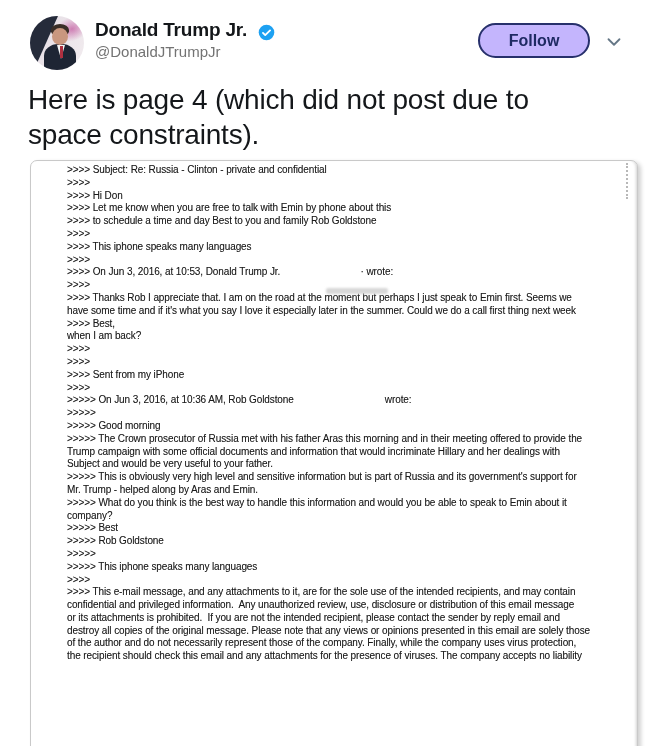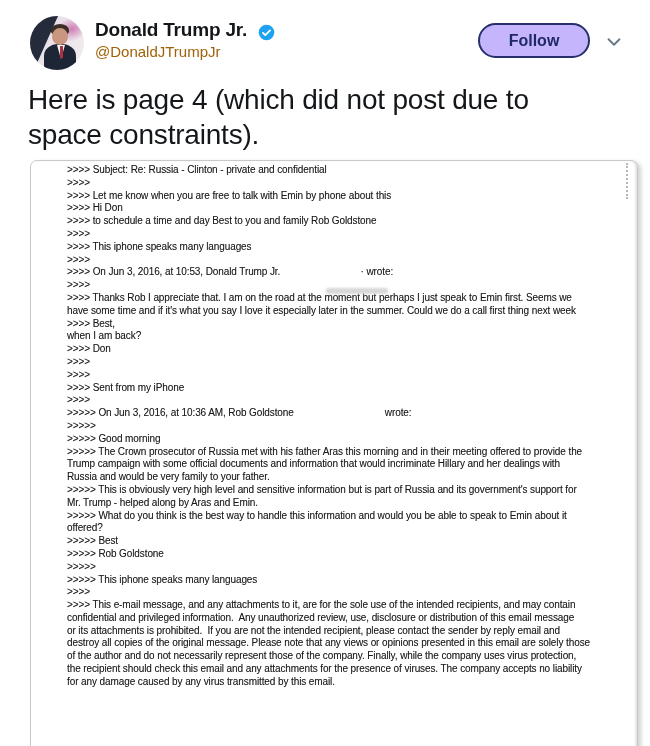"@DonaldJTrumpJr" .handle { color: #a16207 -> #737373 }
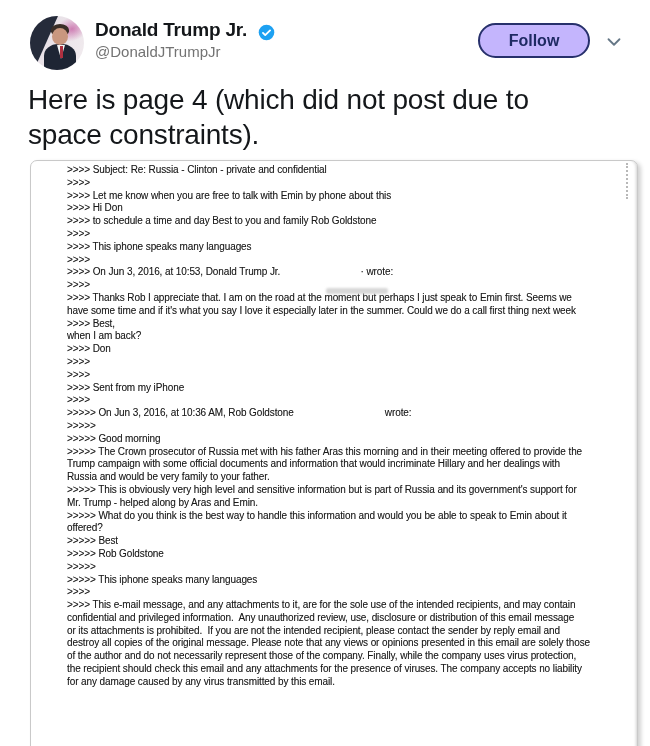">>>> Let me know when" div.email-line { order: before ">>>> Hi Don" -> after ">>>> Hi Don" }
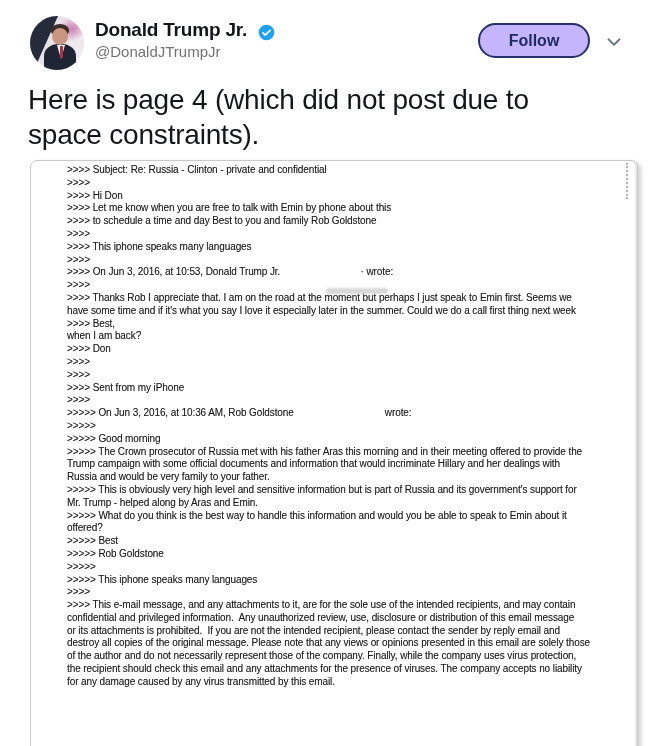">>>> Don" div.email-line { html: <div>&gt;&gt;&gt;&gt; Don</div> -> none }
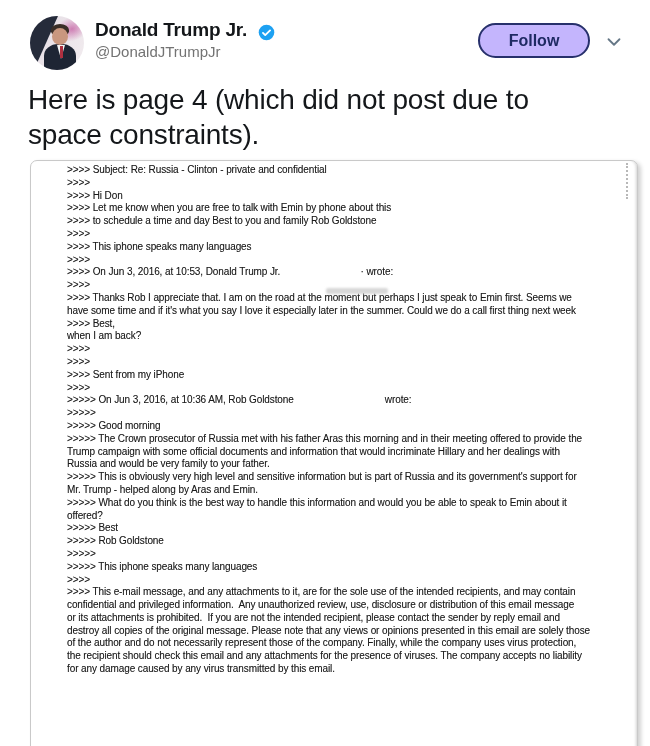"Russia and would be very" div.email-line { text: Russia and would be very family -> Subject and would be very useful }
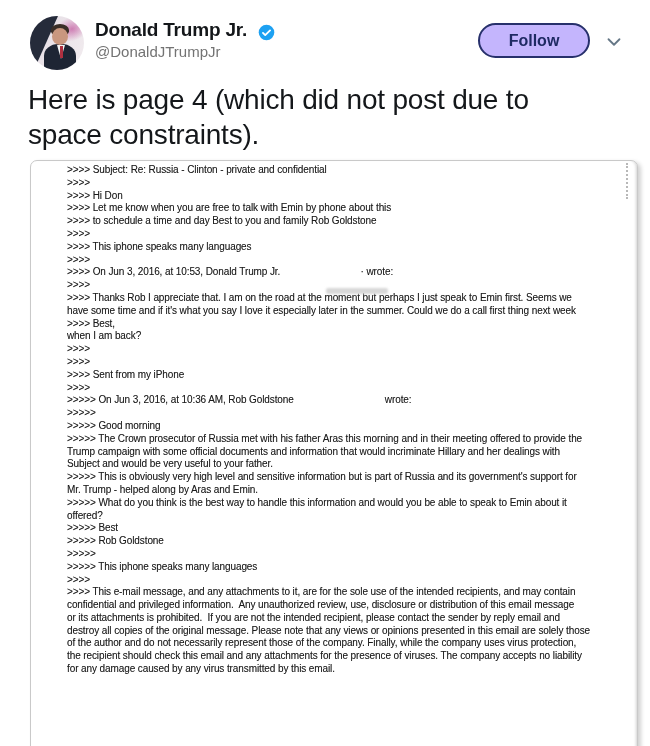"offered?" div.email-line { text: offered -> company }
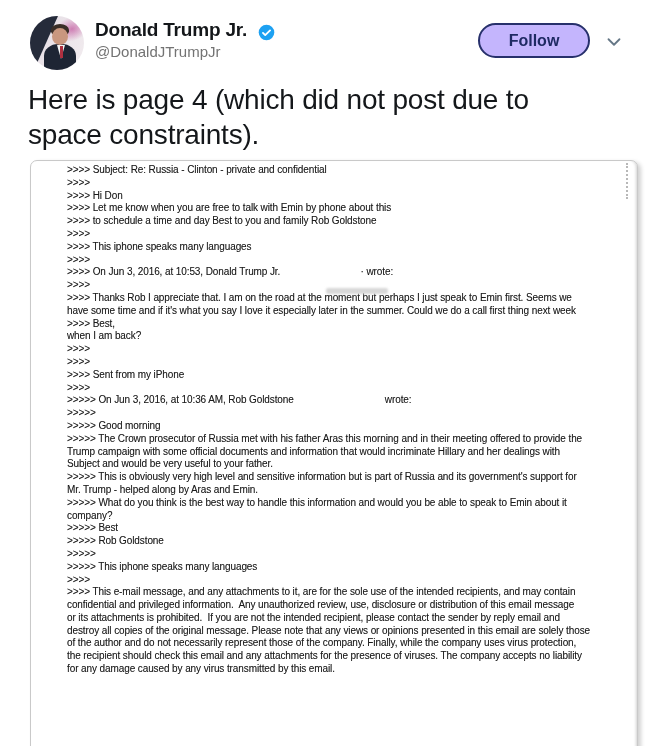"for any damage caused by" div.email-line { html: <div>for any damage caused by any virus transmitted by this email.</div> -> none }
